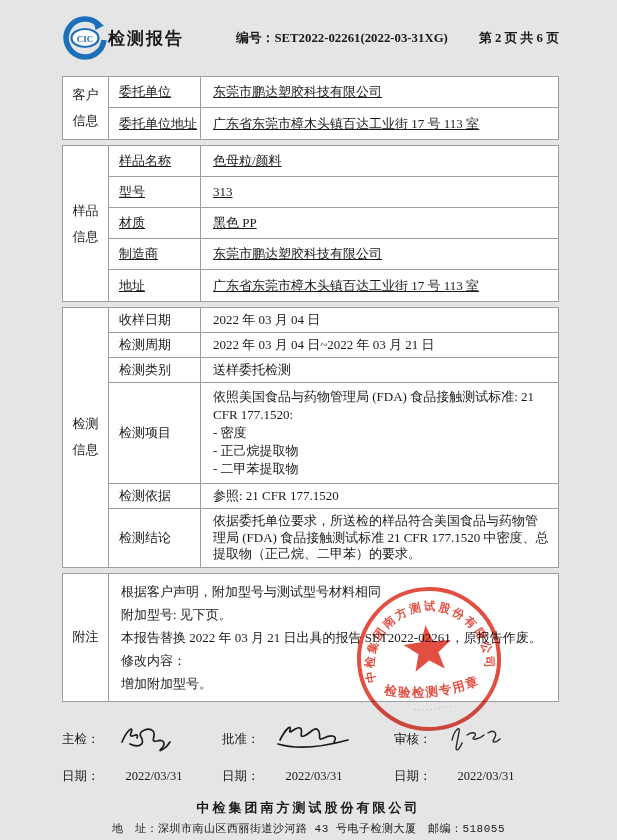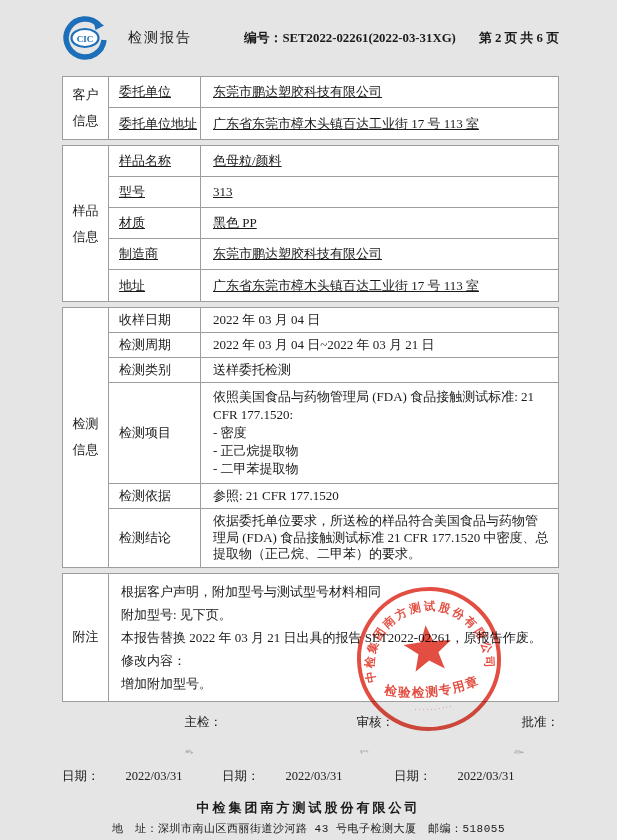"检测报告" .h-title { font-size: 14px -> 17px; font-weight: normal -> bold; margin-left: 20px -> none }
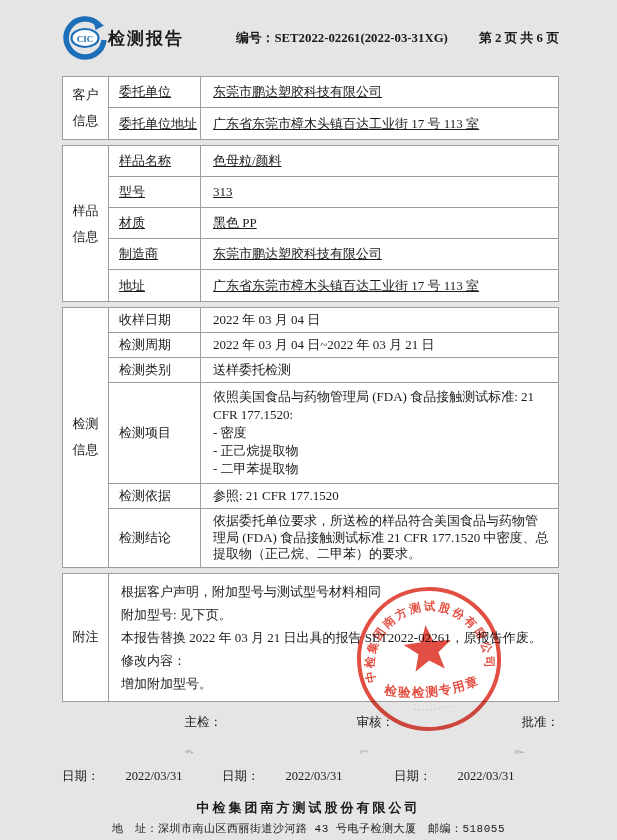"主检：" .sig-cell { flex-direction: column -> none }
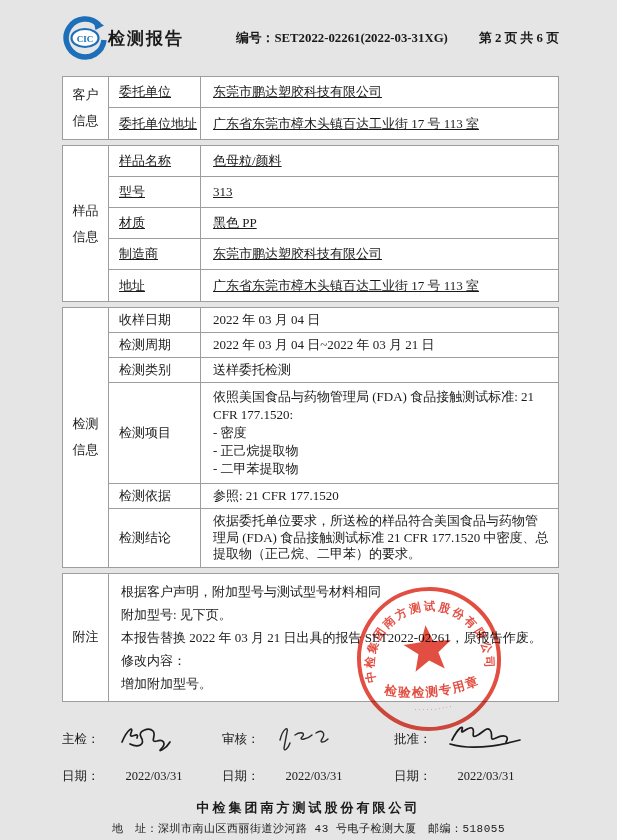"审核：" div.sig-cell { order: before "批准：" -> after "批准：" }
